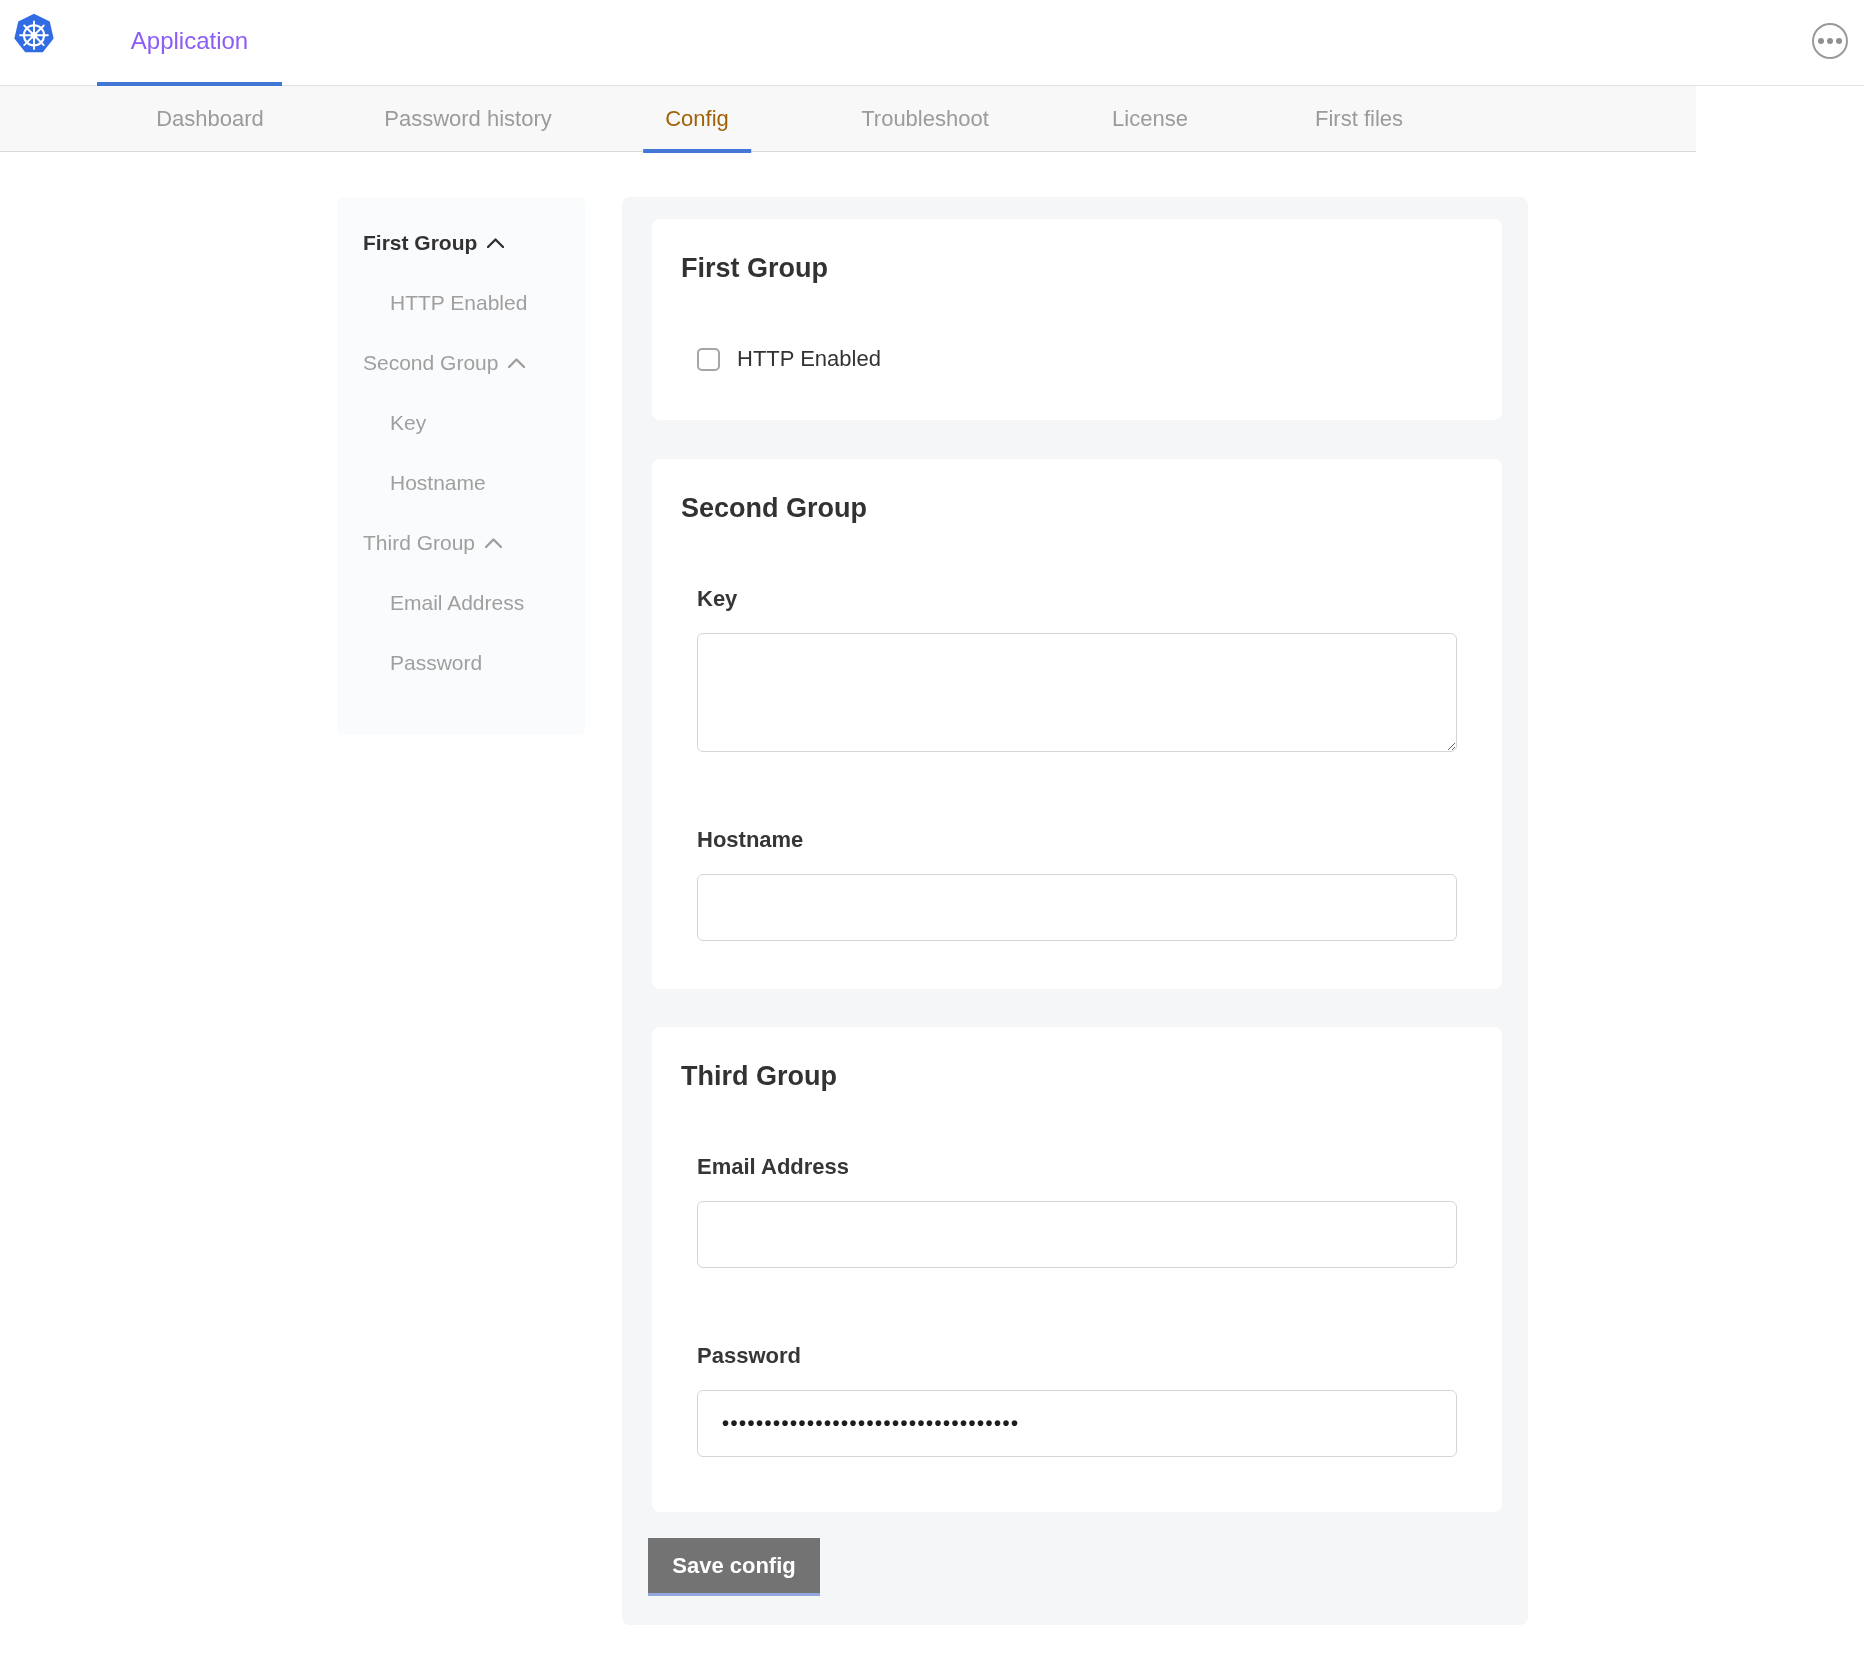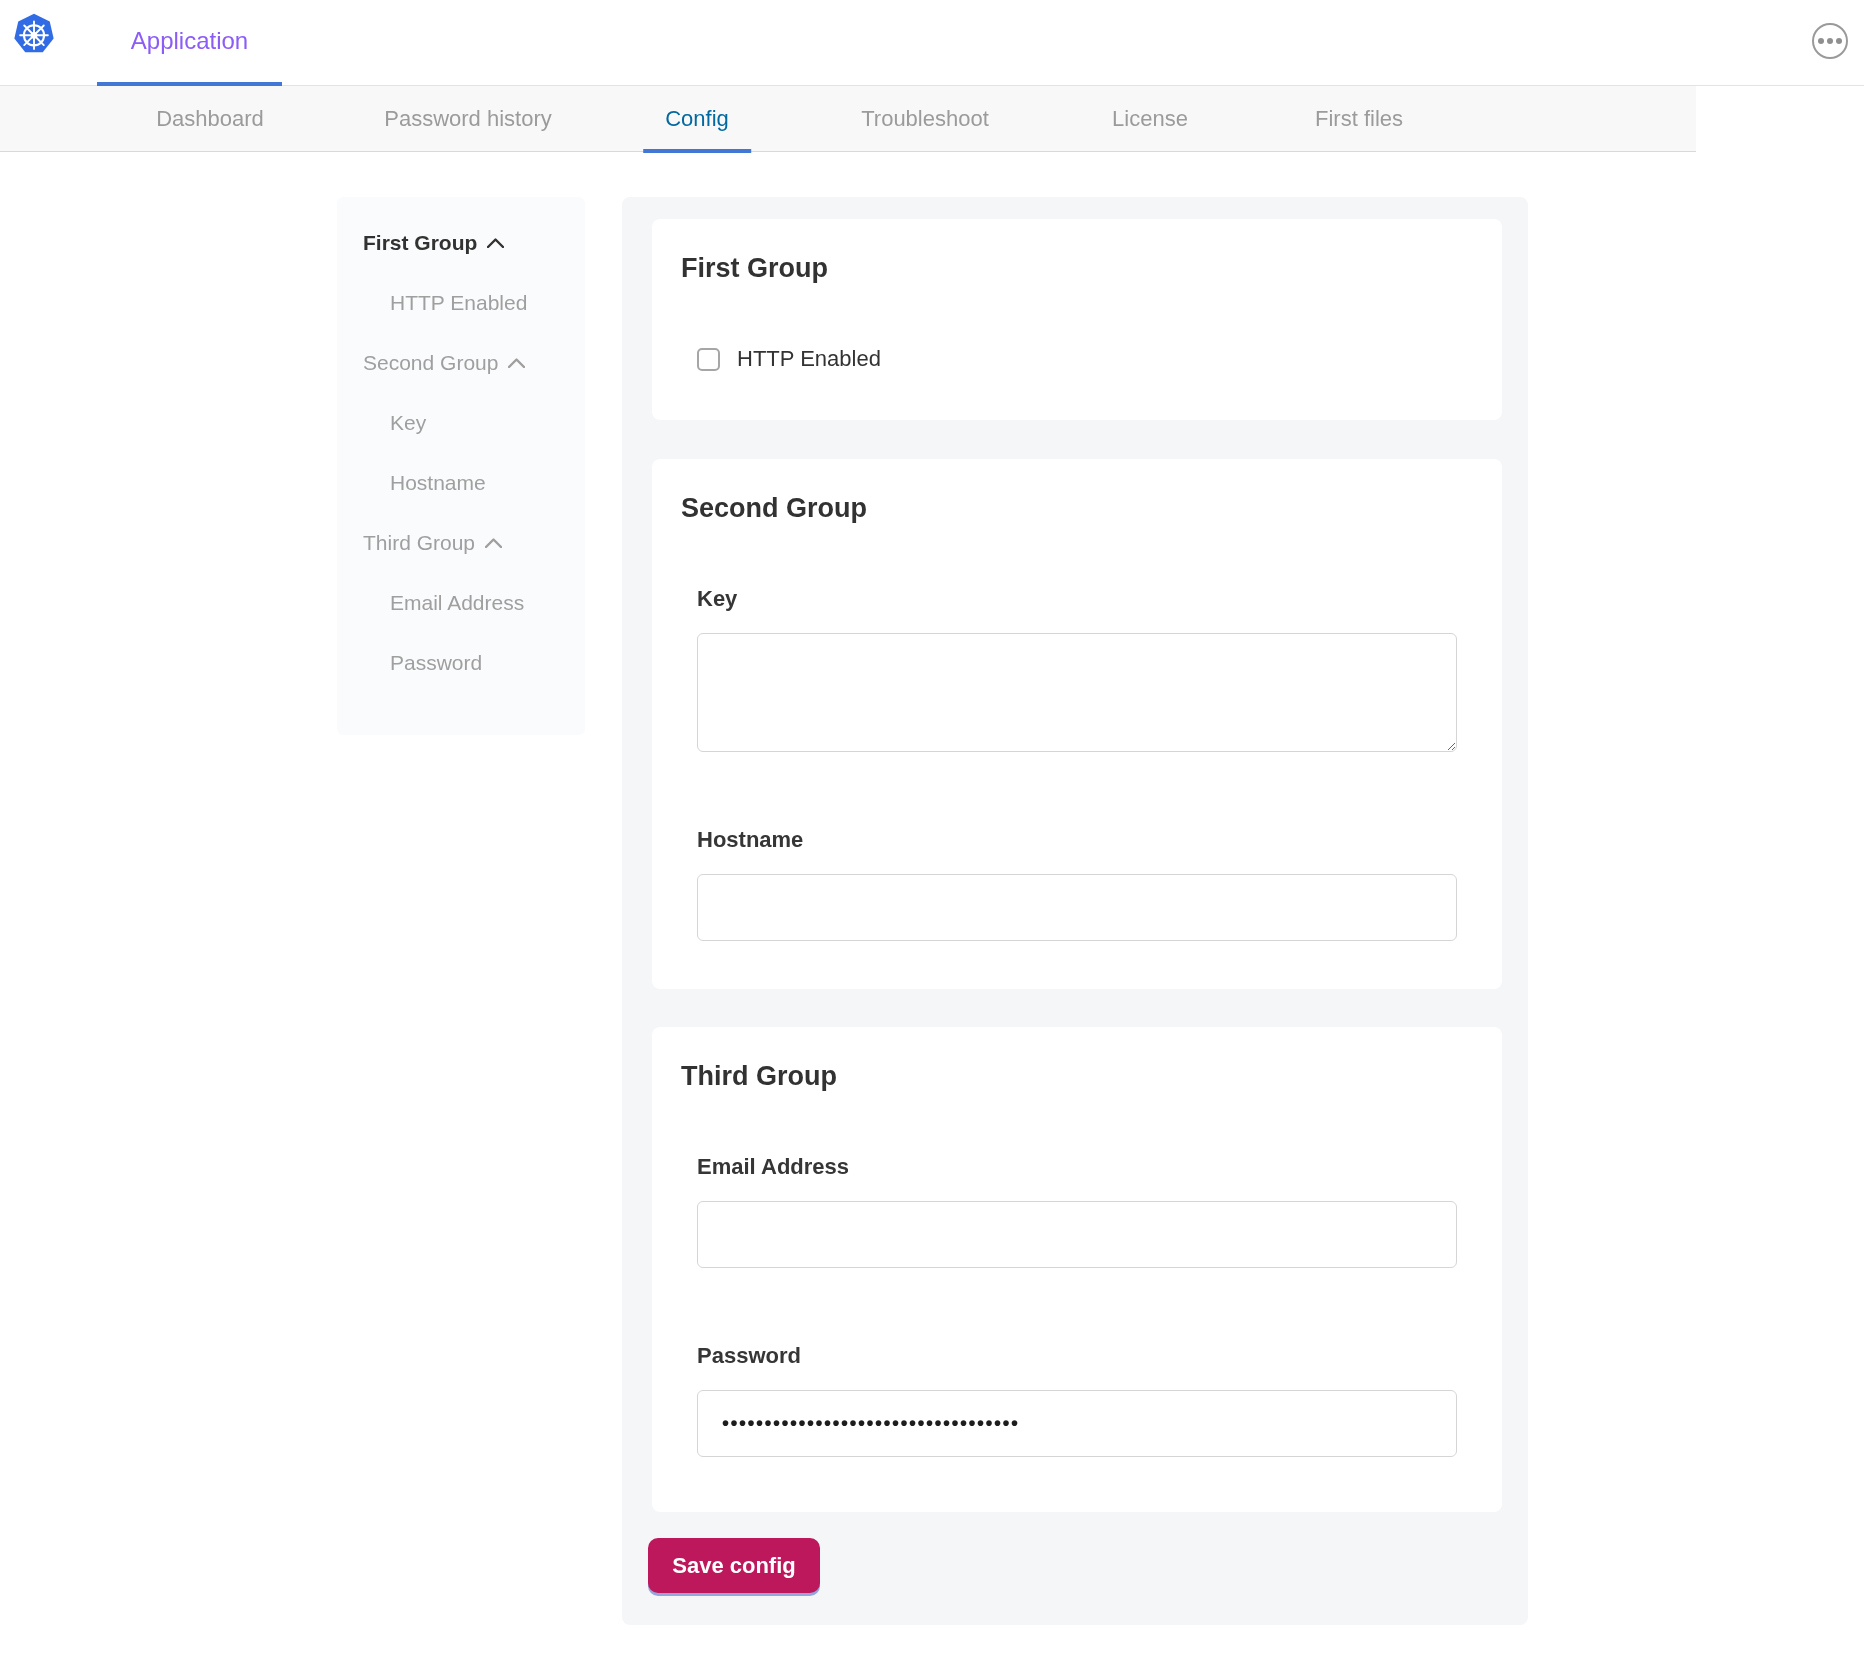"Config" .tab.active { color: #0369a1 -> #a16207 }
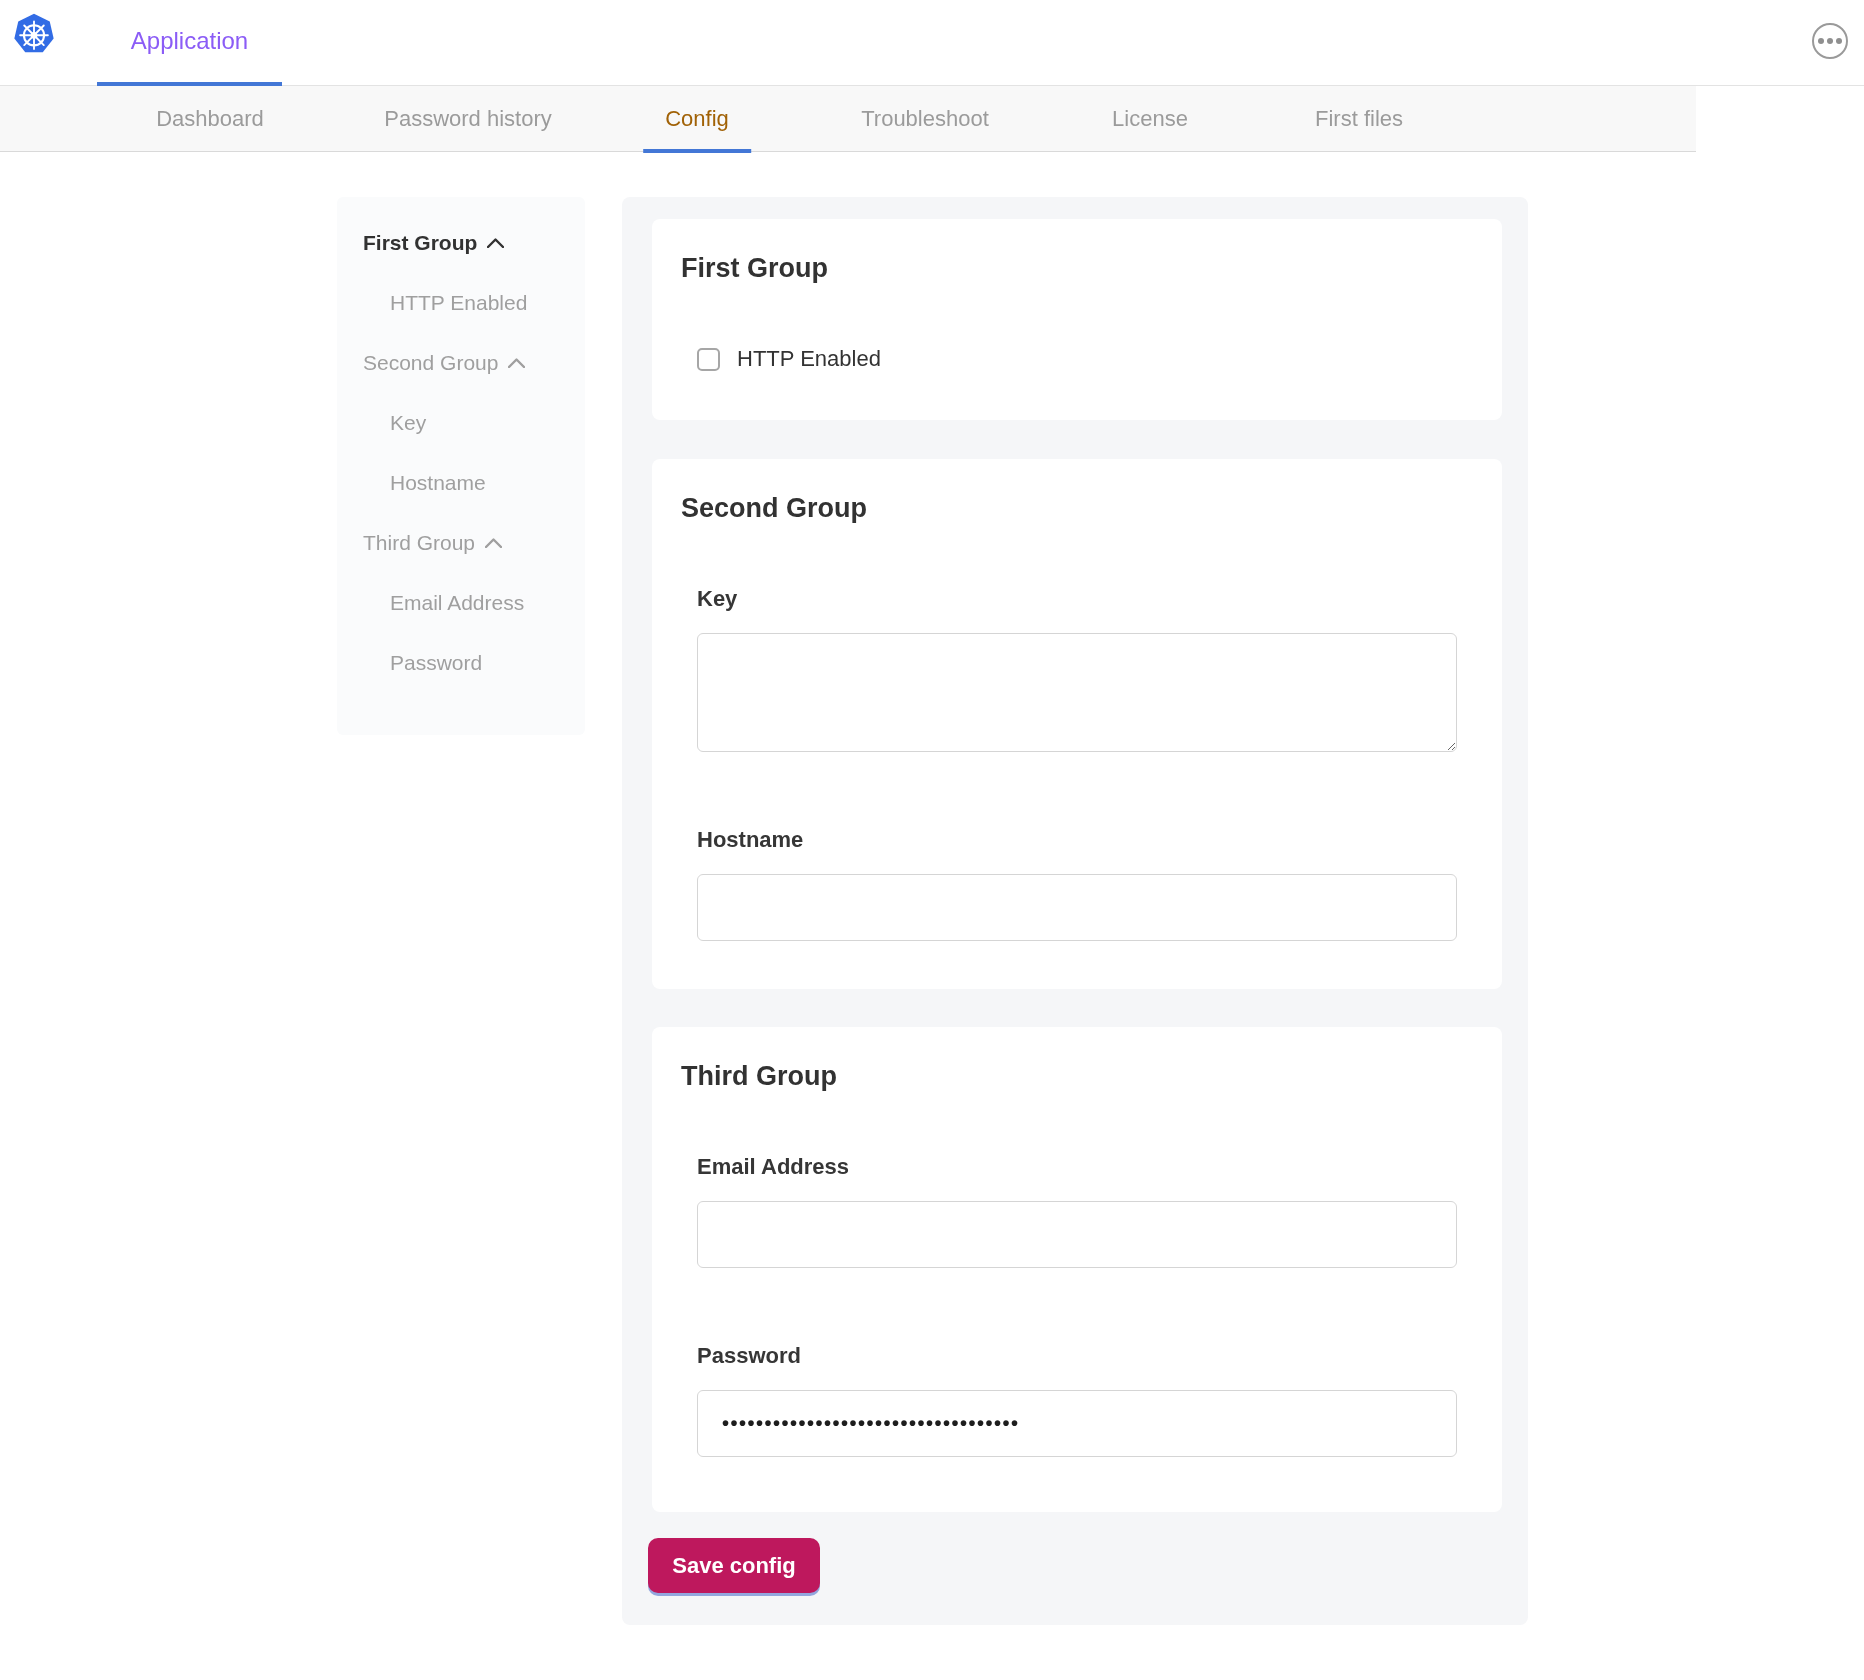"Save config" .save-btn { background: #be185d -> #737373; border-radius: 10px -> 0 }
